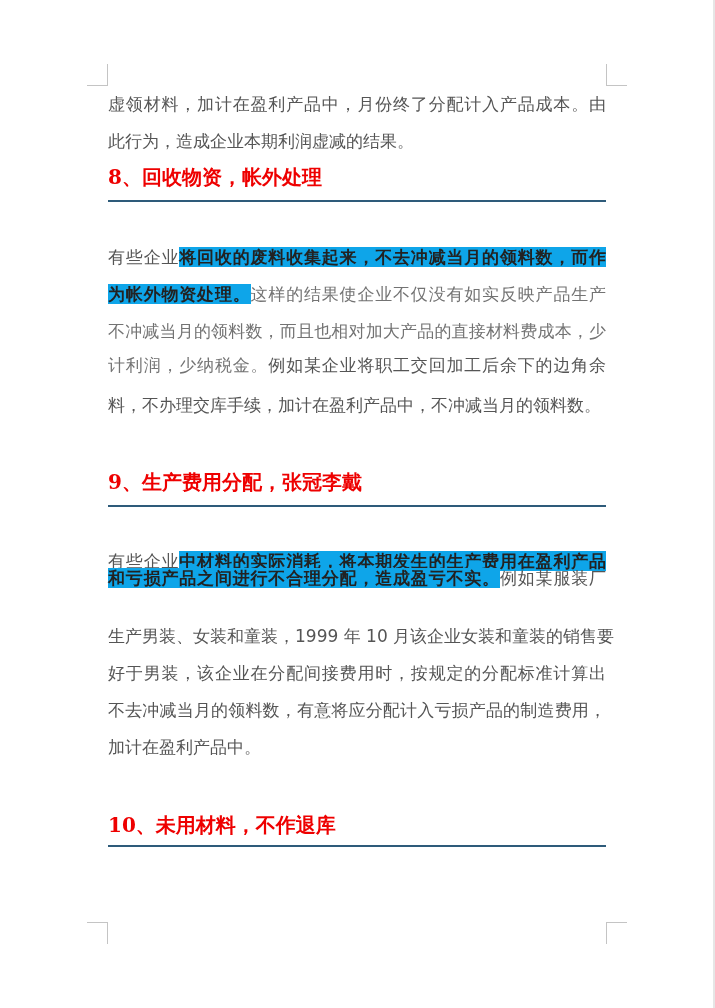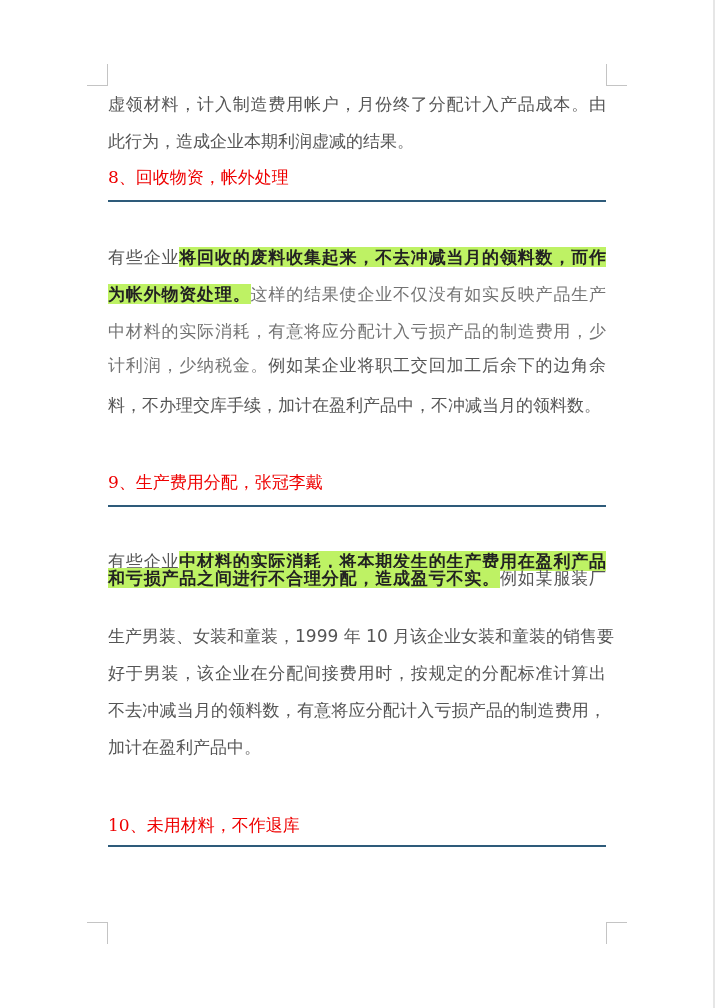"虚领材料，计入制造费用帐户，月份终了分配计入产品成本。由" span { text: 计入制造费用帐户 -> 加计在盈利产品中 }
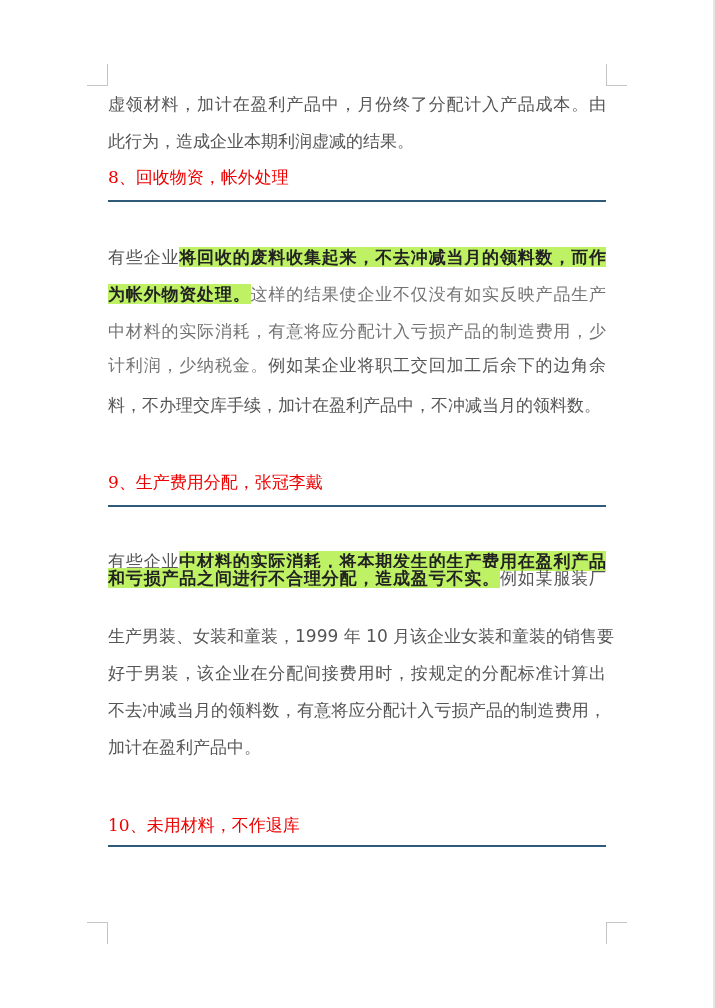"8、回收物资，帐外处理" .heading { font-size: 17px -> 20px; font-weight: normal -> bold }
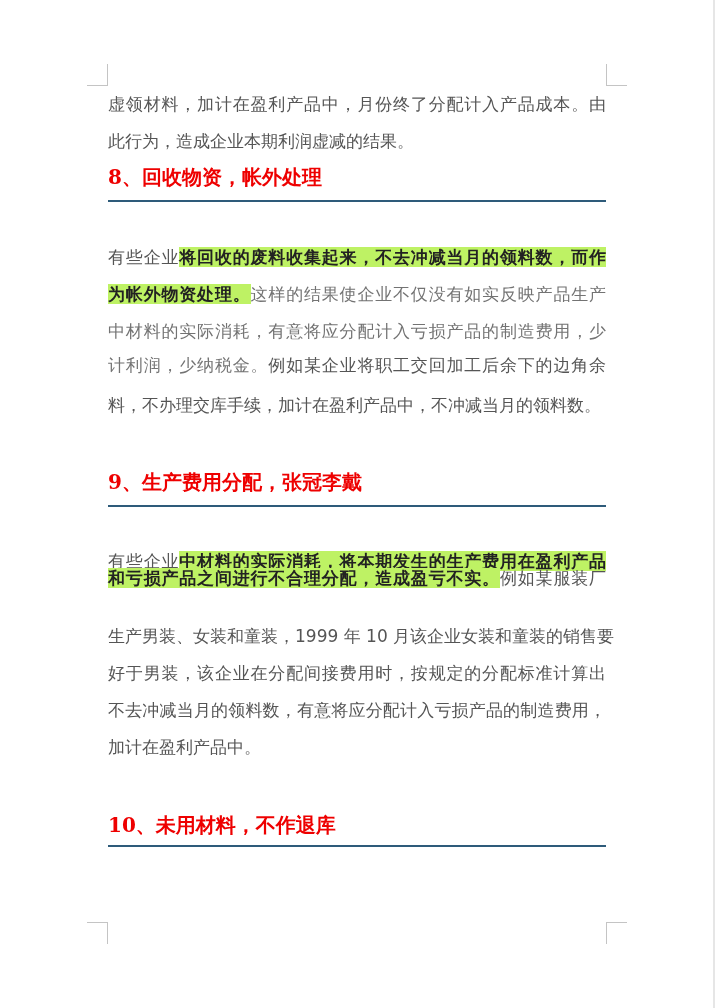"将回收的废料收集起来，不去冲减当月的领料数，而作" .hl { background: #bef264 -> #0ea5e9 }
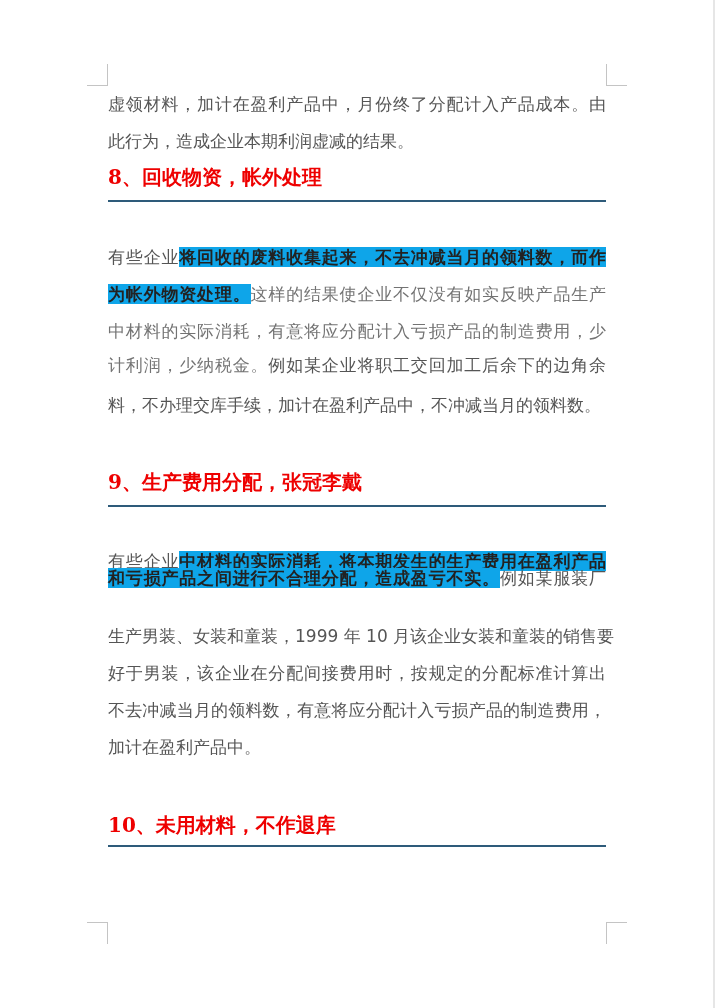"中材料的实际消耗，有意将应分配计入亏损产品的制造费用，少" span.blue { text: 中材料的实际消耗，有意将应分配计入亏损产品的制造费用 -> 不冲减当月的领料数，而且也相对加大产品的直接材料费成本 }
